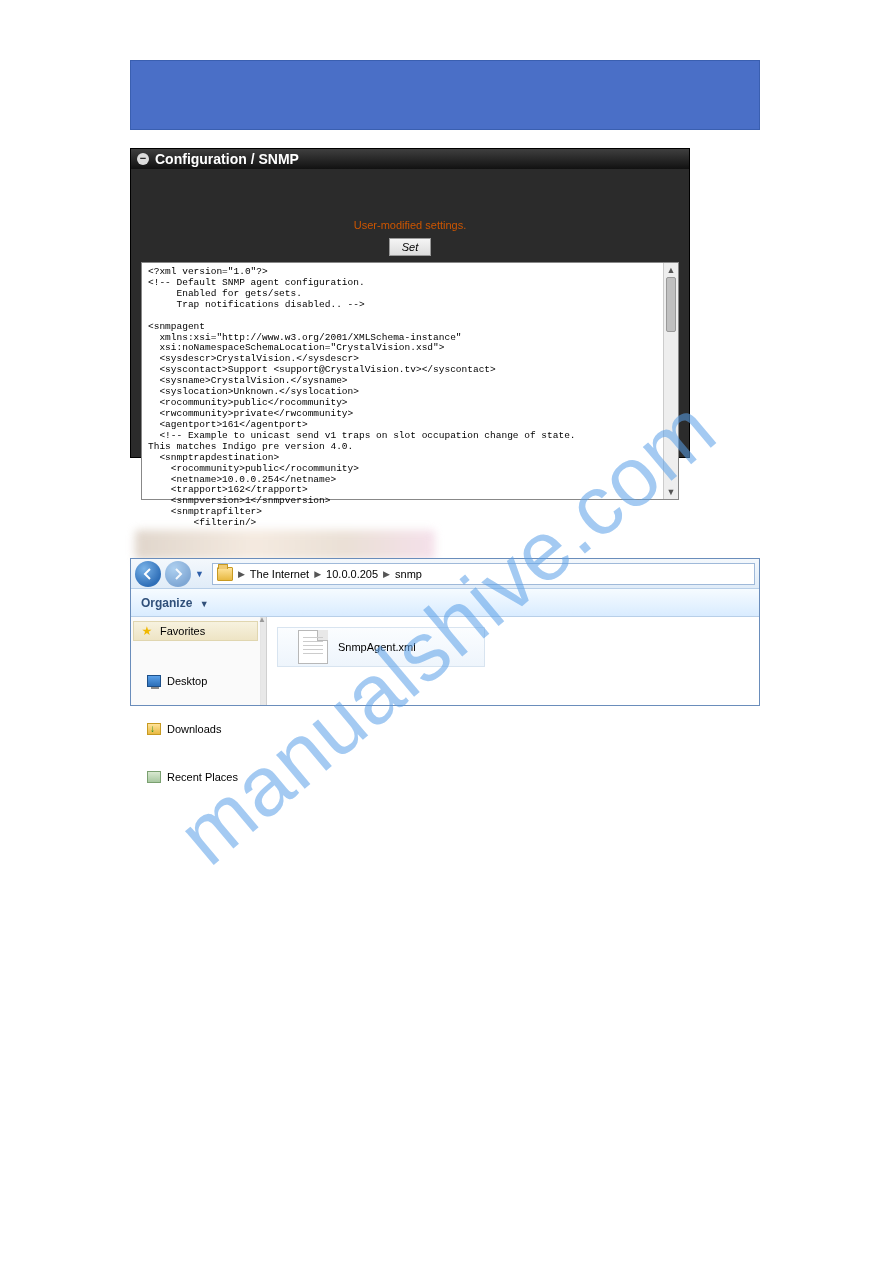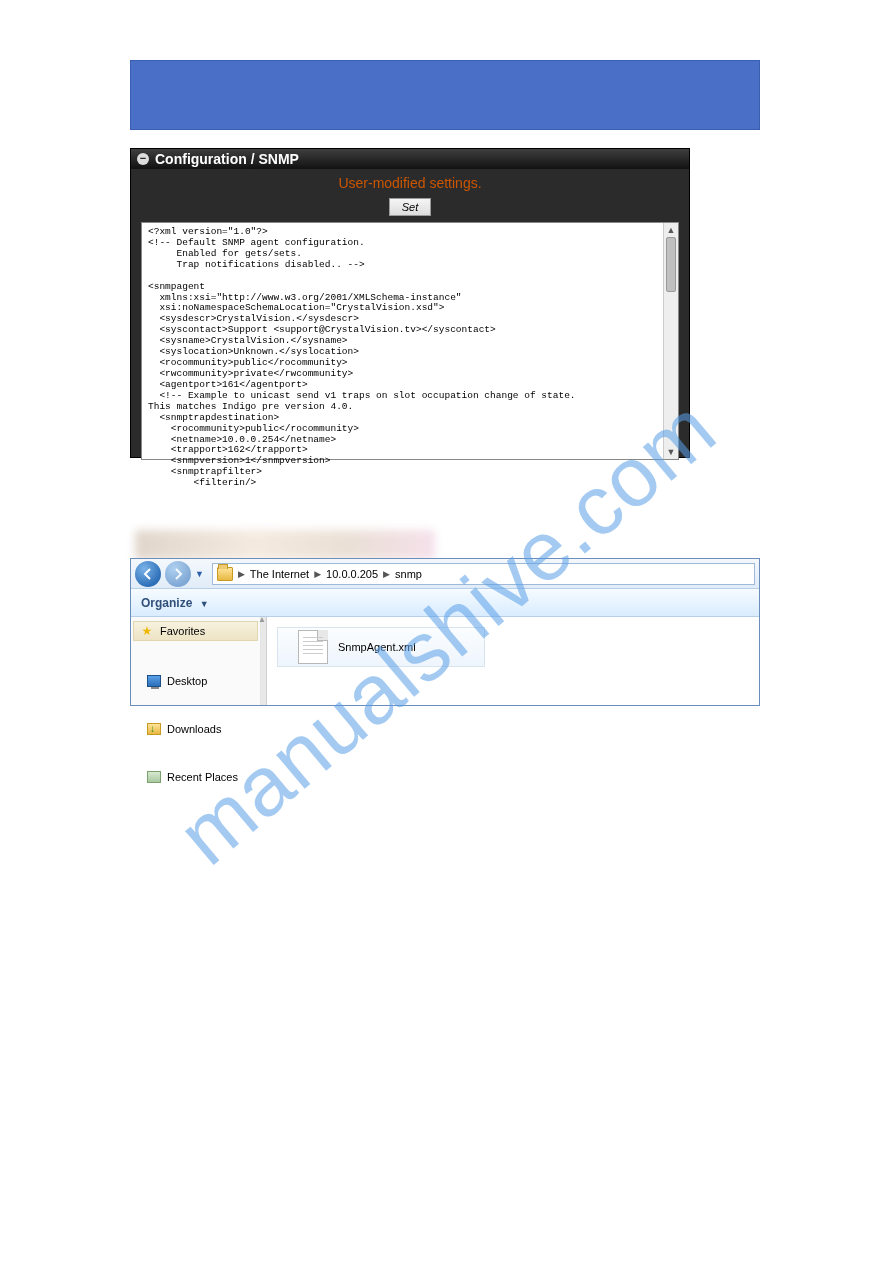"User-modified settings." .config-msg { font-size: 14px -> 11px; margin-top: none -> 44px }
